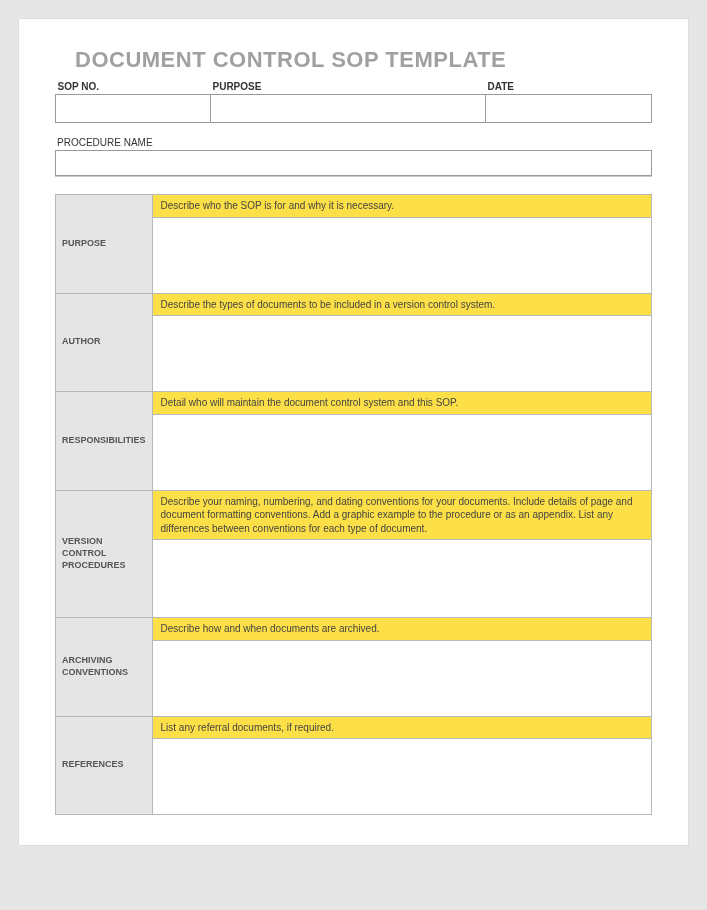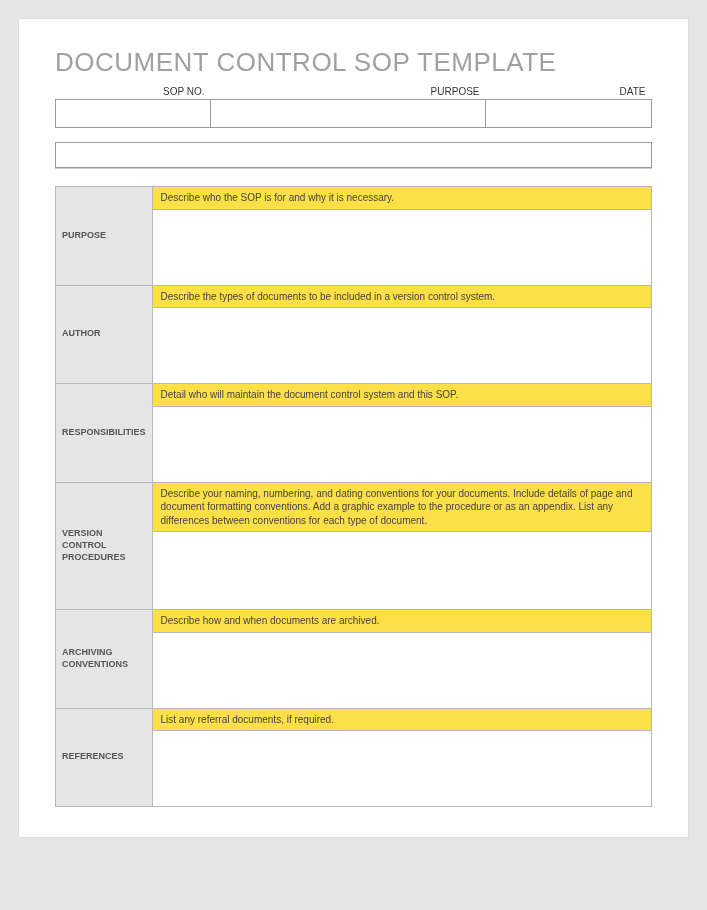"DOCUMENT CONTROL SOP TEMPLATE" .title { font-size: 26px -> 22px; font-weight: normal -> bold; margin-left: none -> 20px }
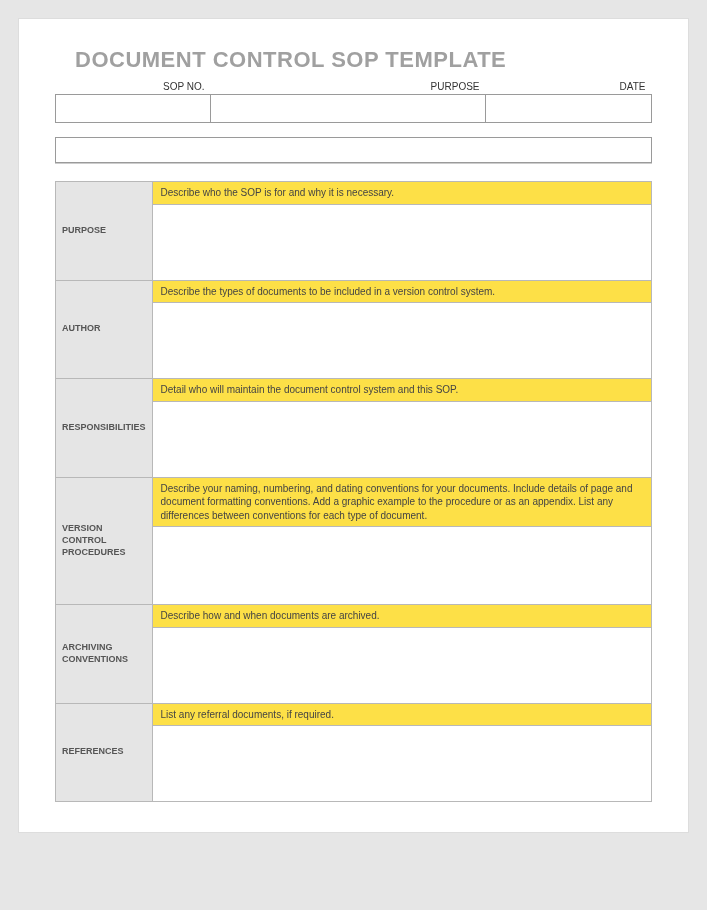"SOP NO." .meta-table th { font-weight: normal -> bold; text-align: right -> left }
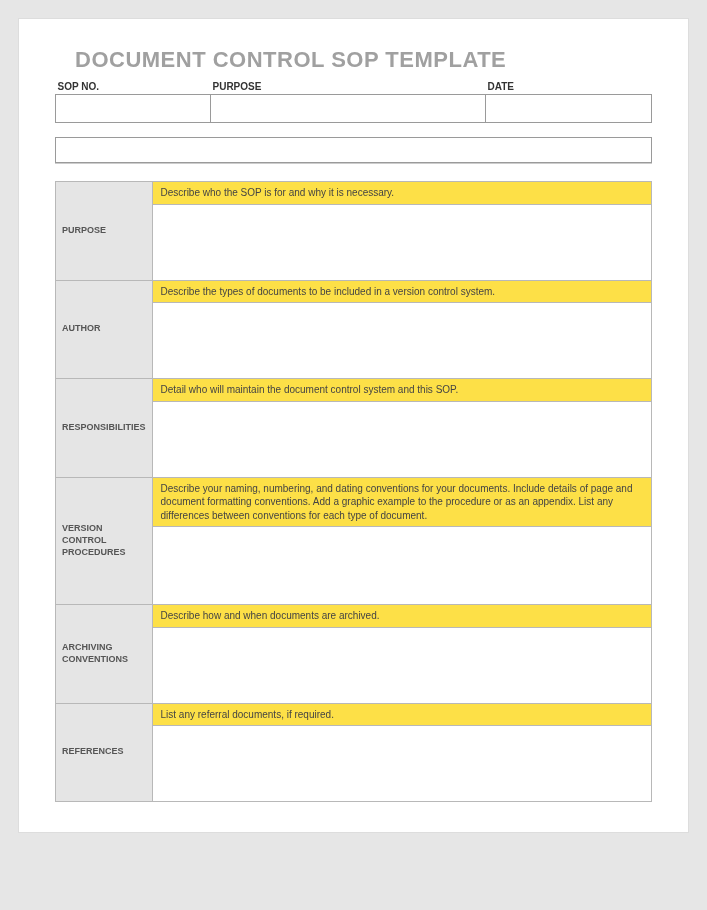"PROCEDURE NAME" div.procedure-label { html: none -> <div>PROCEDURE NAME</div> }
